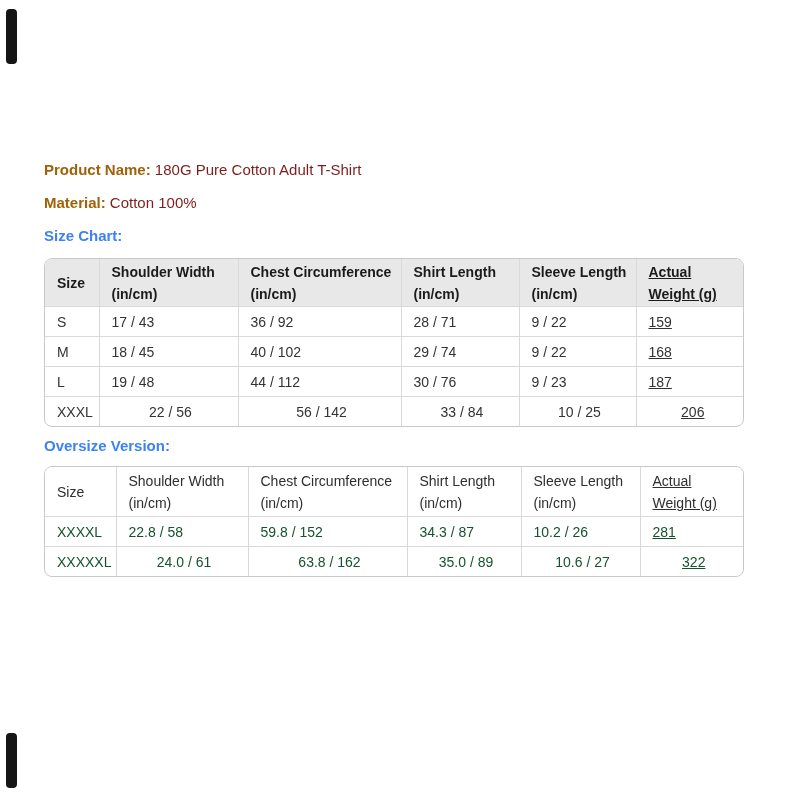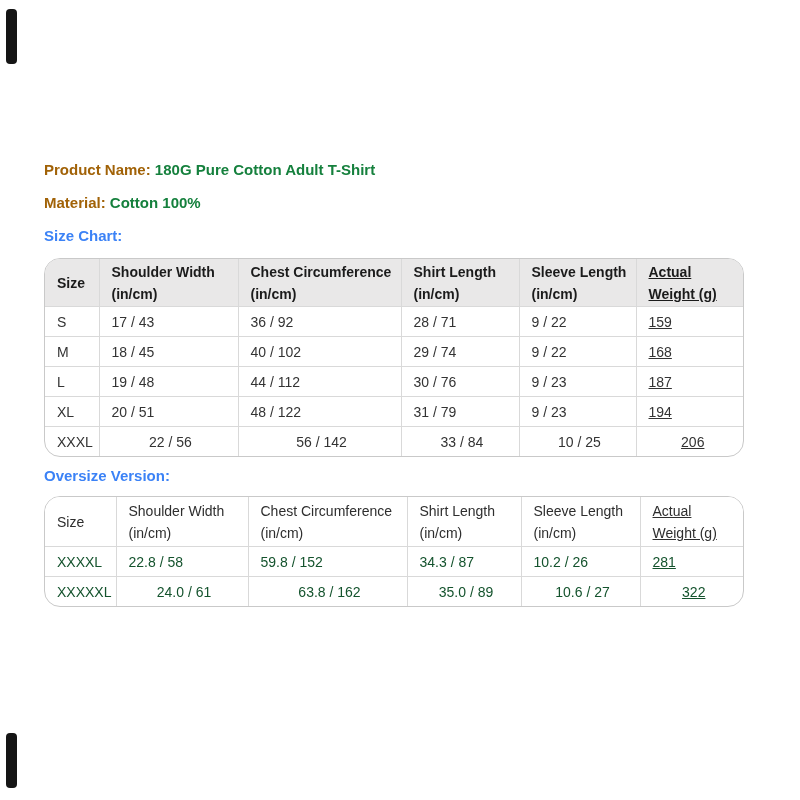"180G Pure Cotton Adult T-Shirt" .line .val { color: #15803d -> #7f1d1d; font-weight: 700 -> 400 }
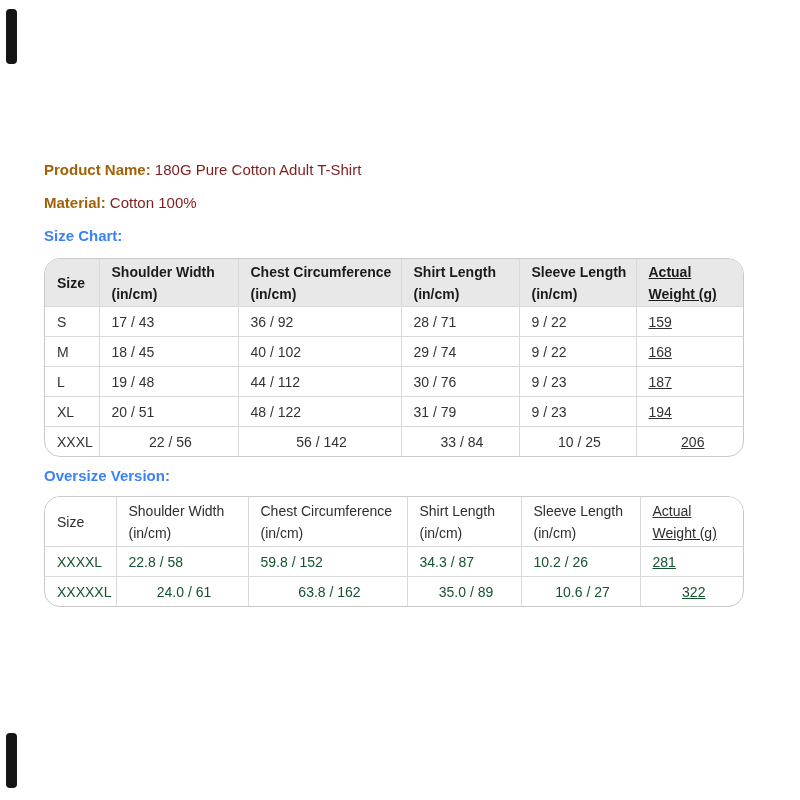"Size" .tbl-wrap { border-radius: 16px -> 8px }
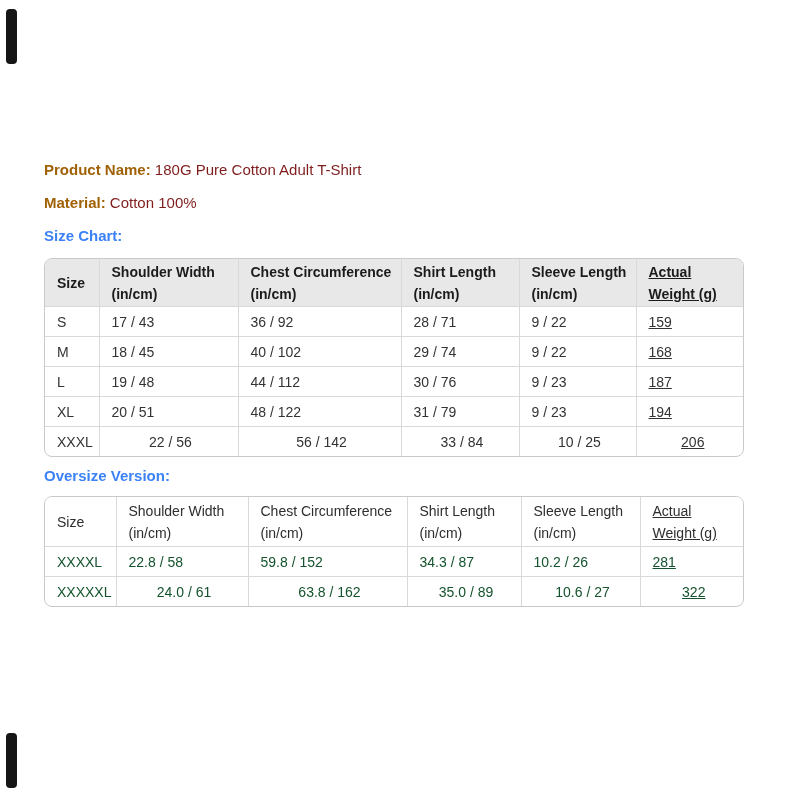"XL" tr { html: <tr> <td>XL</td> <td>20 / 51</td> <td>48 / 122</td> <td>31 / 79</td> <td>9 / 23</td> <td>194</td> </tr> -> none }
